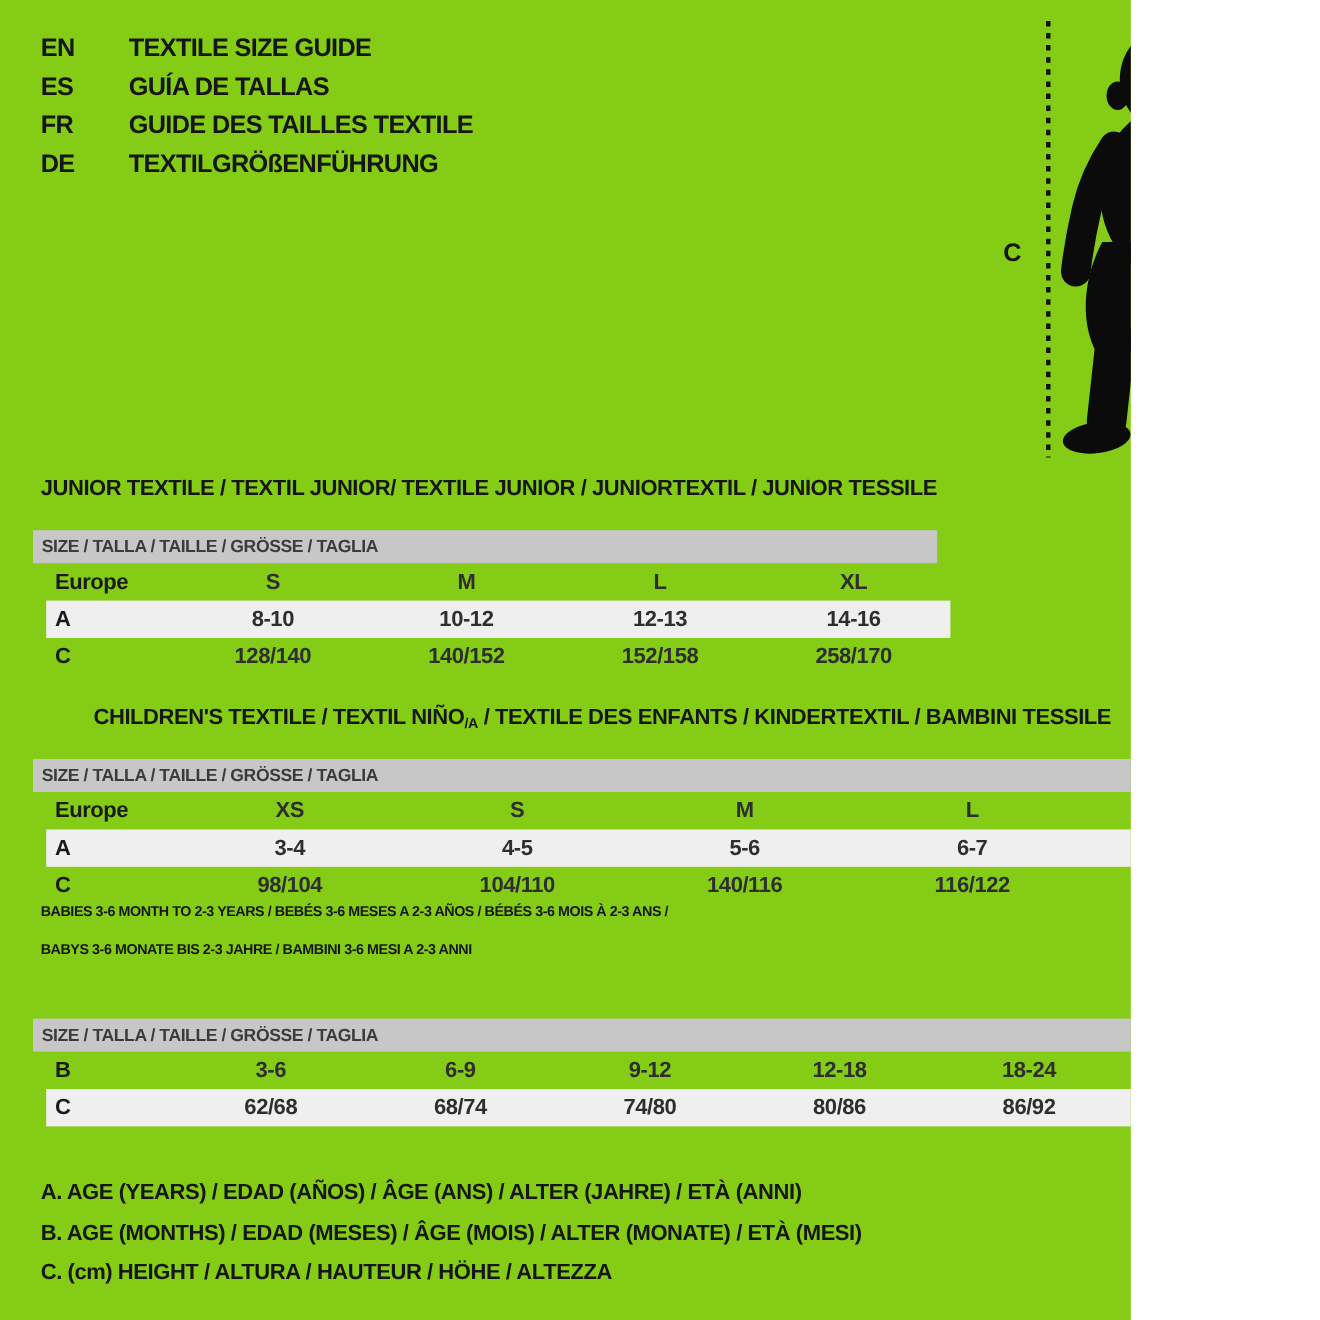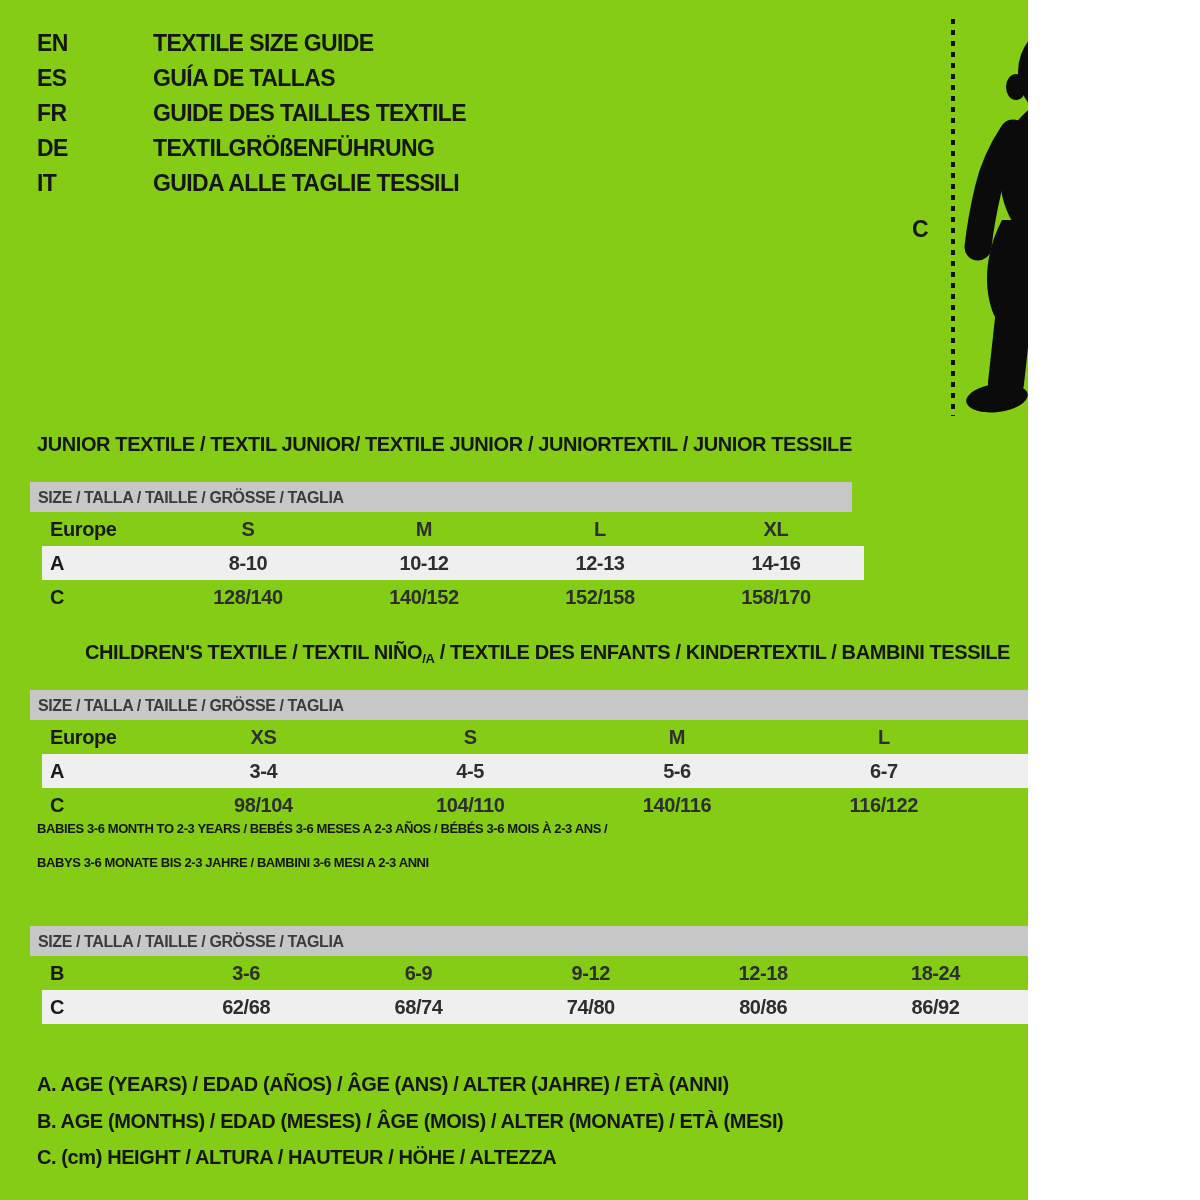"TEXTILE SIZE GUIDE" .lang-label { margin-left: 36px -> none }
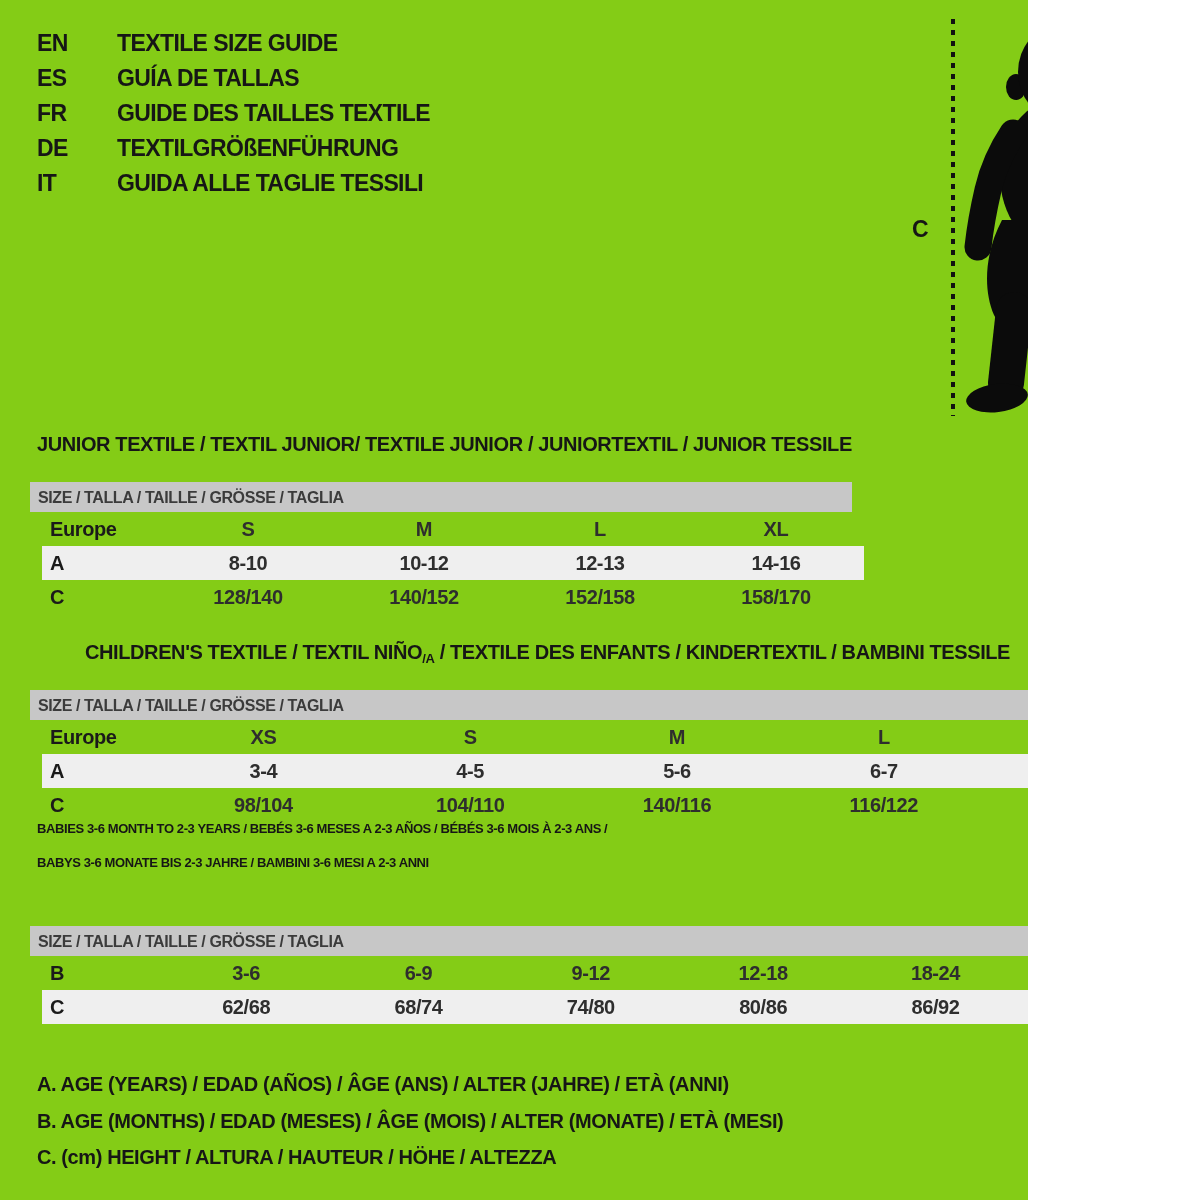"IT" div.lang-row { html: <div> <span>IT</span> <span>GUIDA ALLE TAGLIE TESSILI</span> </div> -> none }
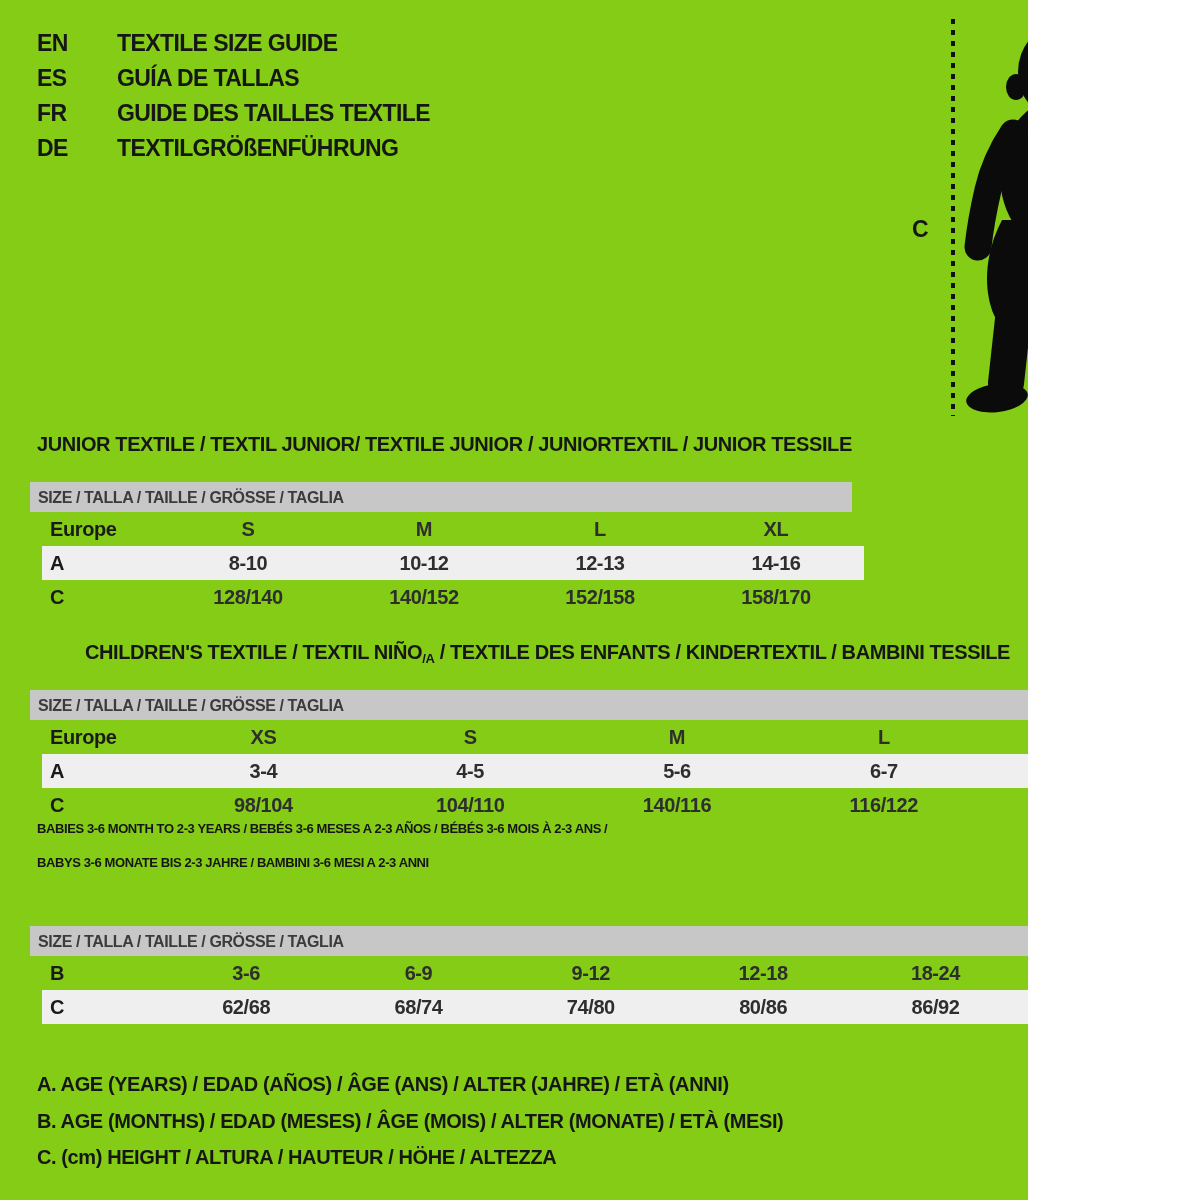"158/170" span.val { text: 158/170 -> 258/170 }
